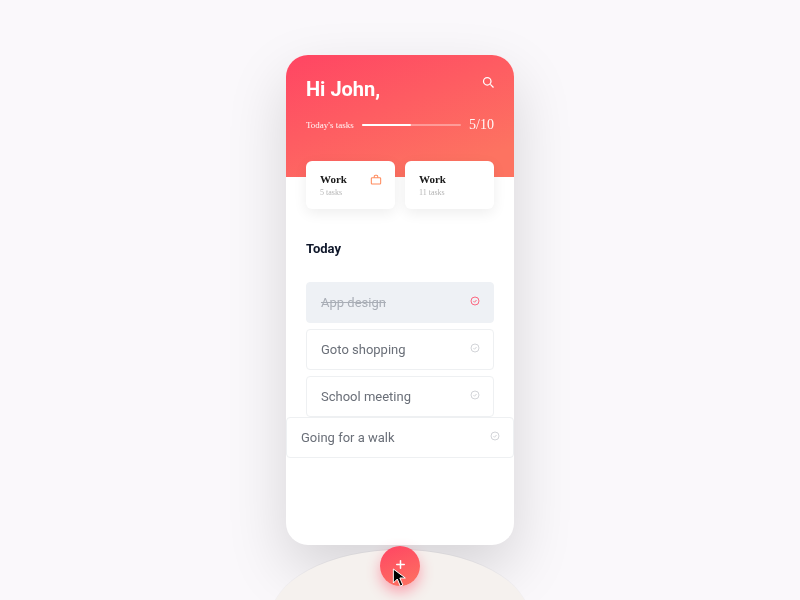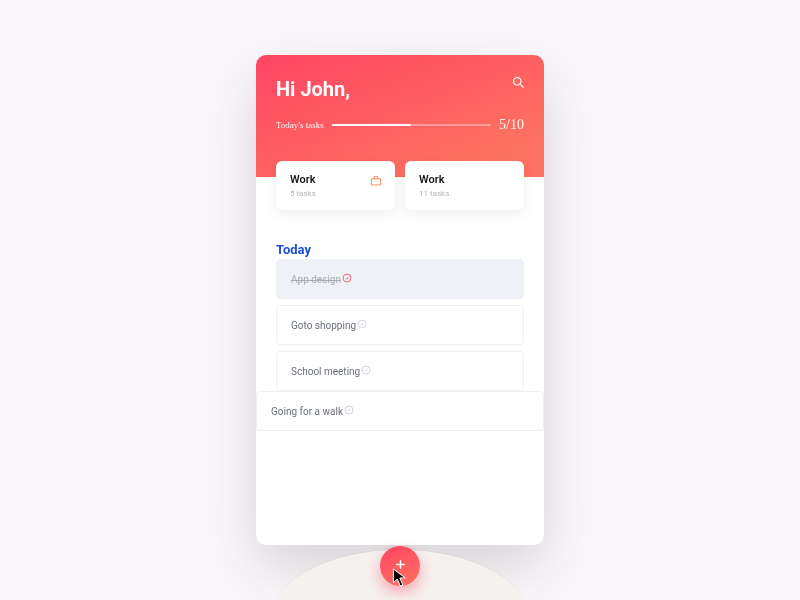"Hi John," .phone { border-radius: 10px -> 22px; width: 288px -> 228px }
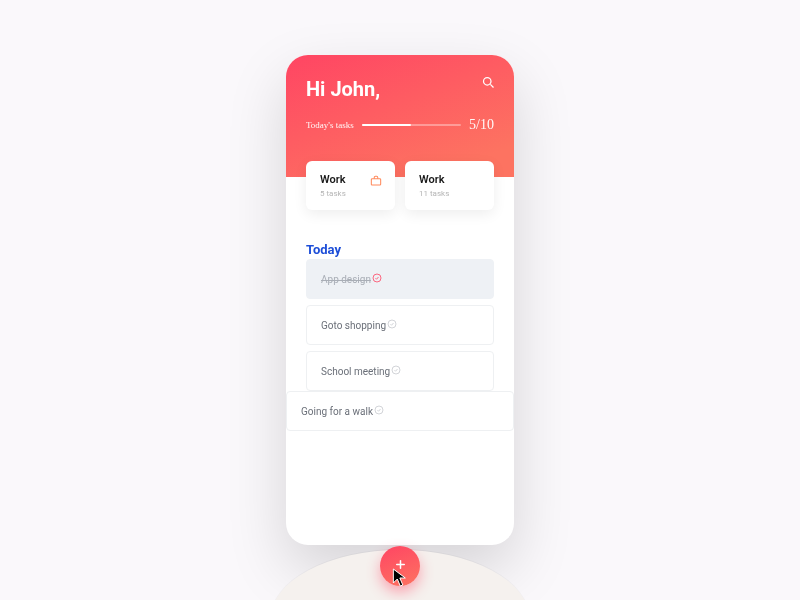"Work" .category-row { font-family: none -> Liberation Serif, serif }
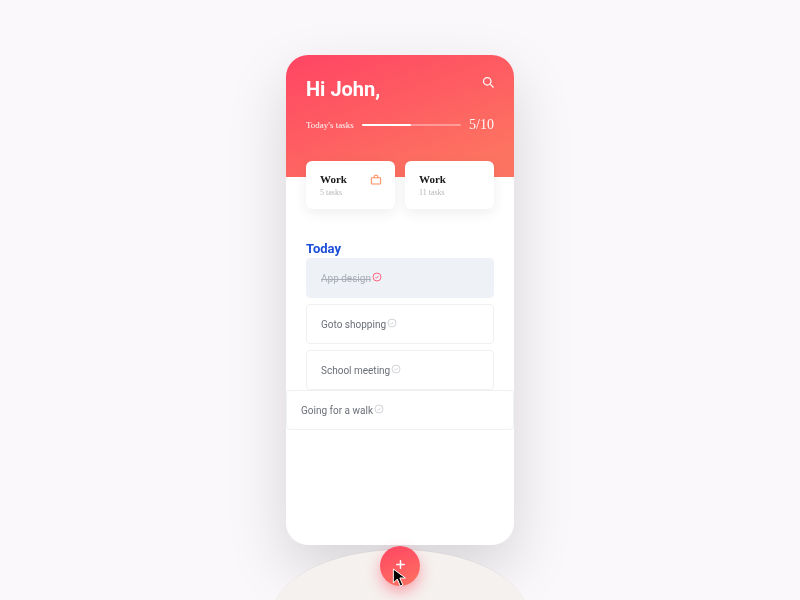"Today" .section-title { color: #1d4ed8 -> #0f172a; padding: 18px 20px 2px 20px -> 18px 20px 26px 20px }
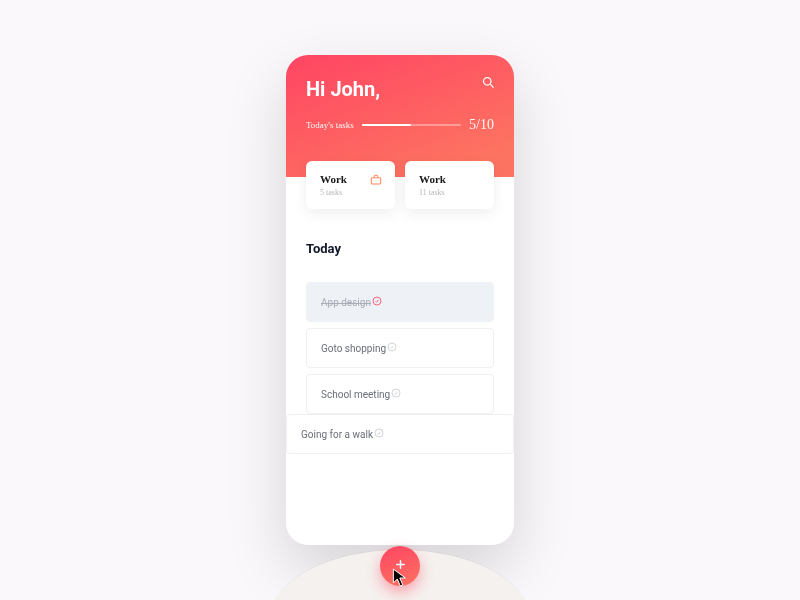"App design" .task-item { font-size: 10px -> 13px; justify-content: none -> space-between }
